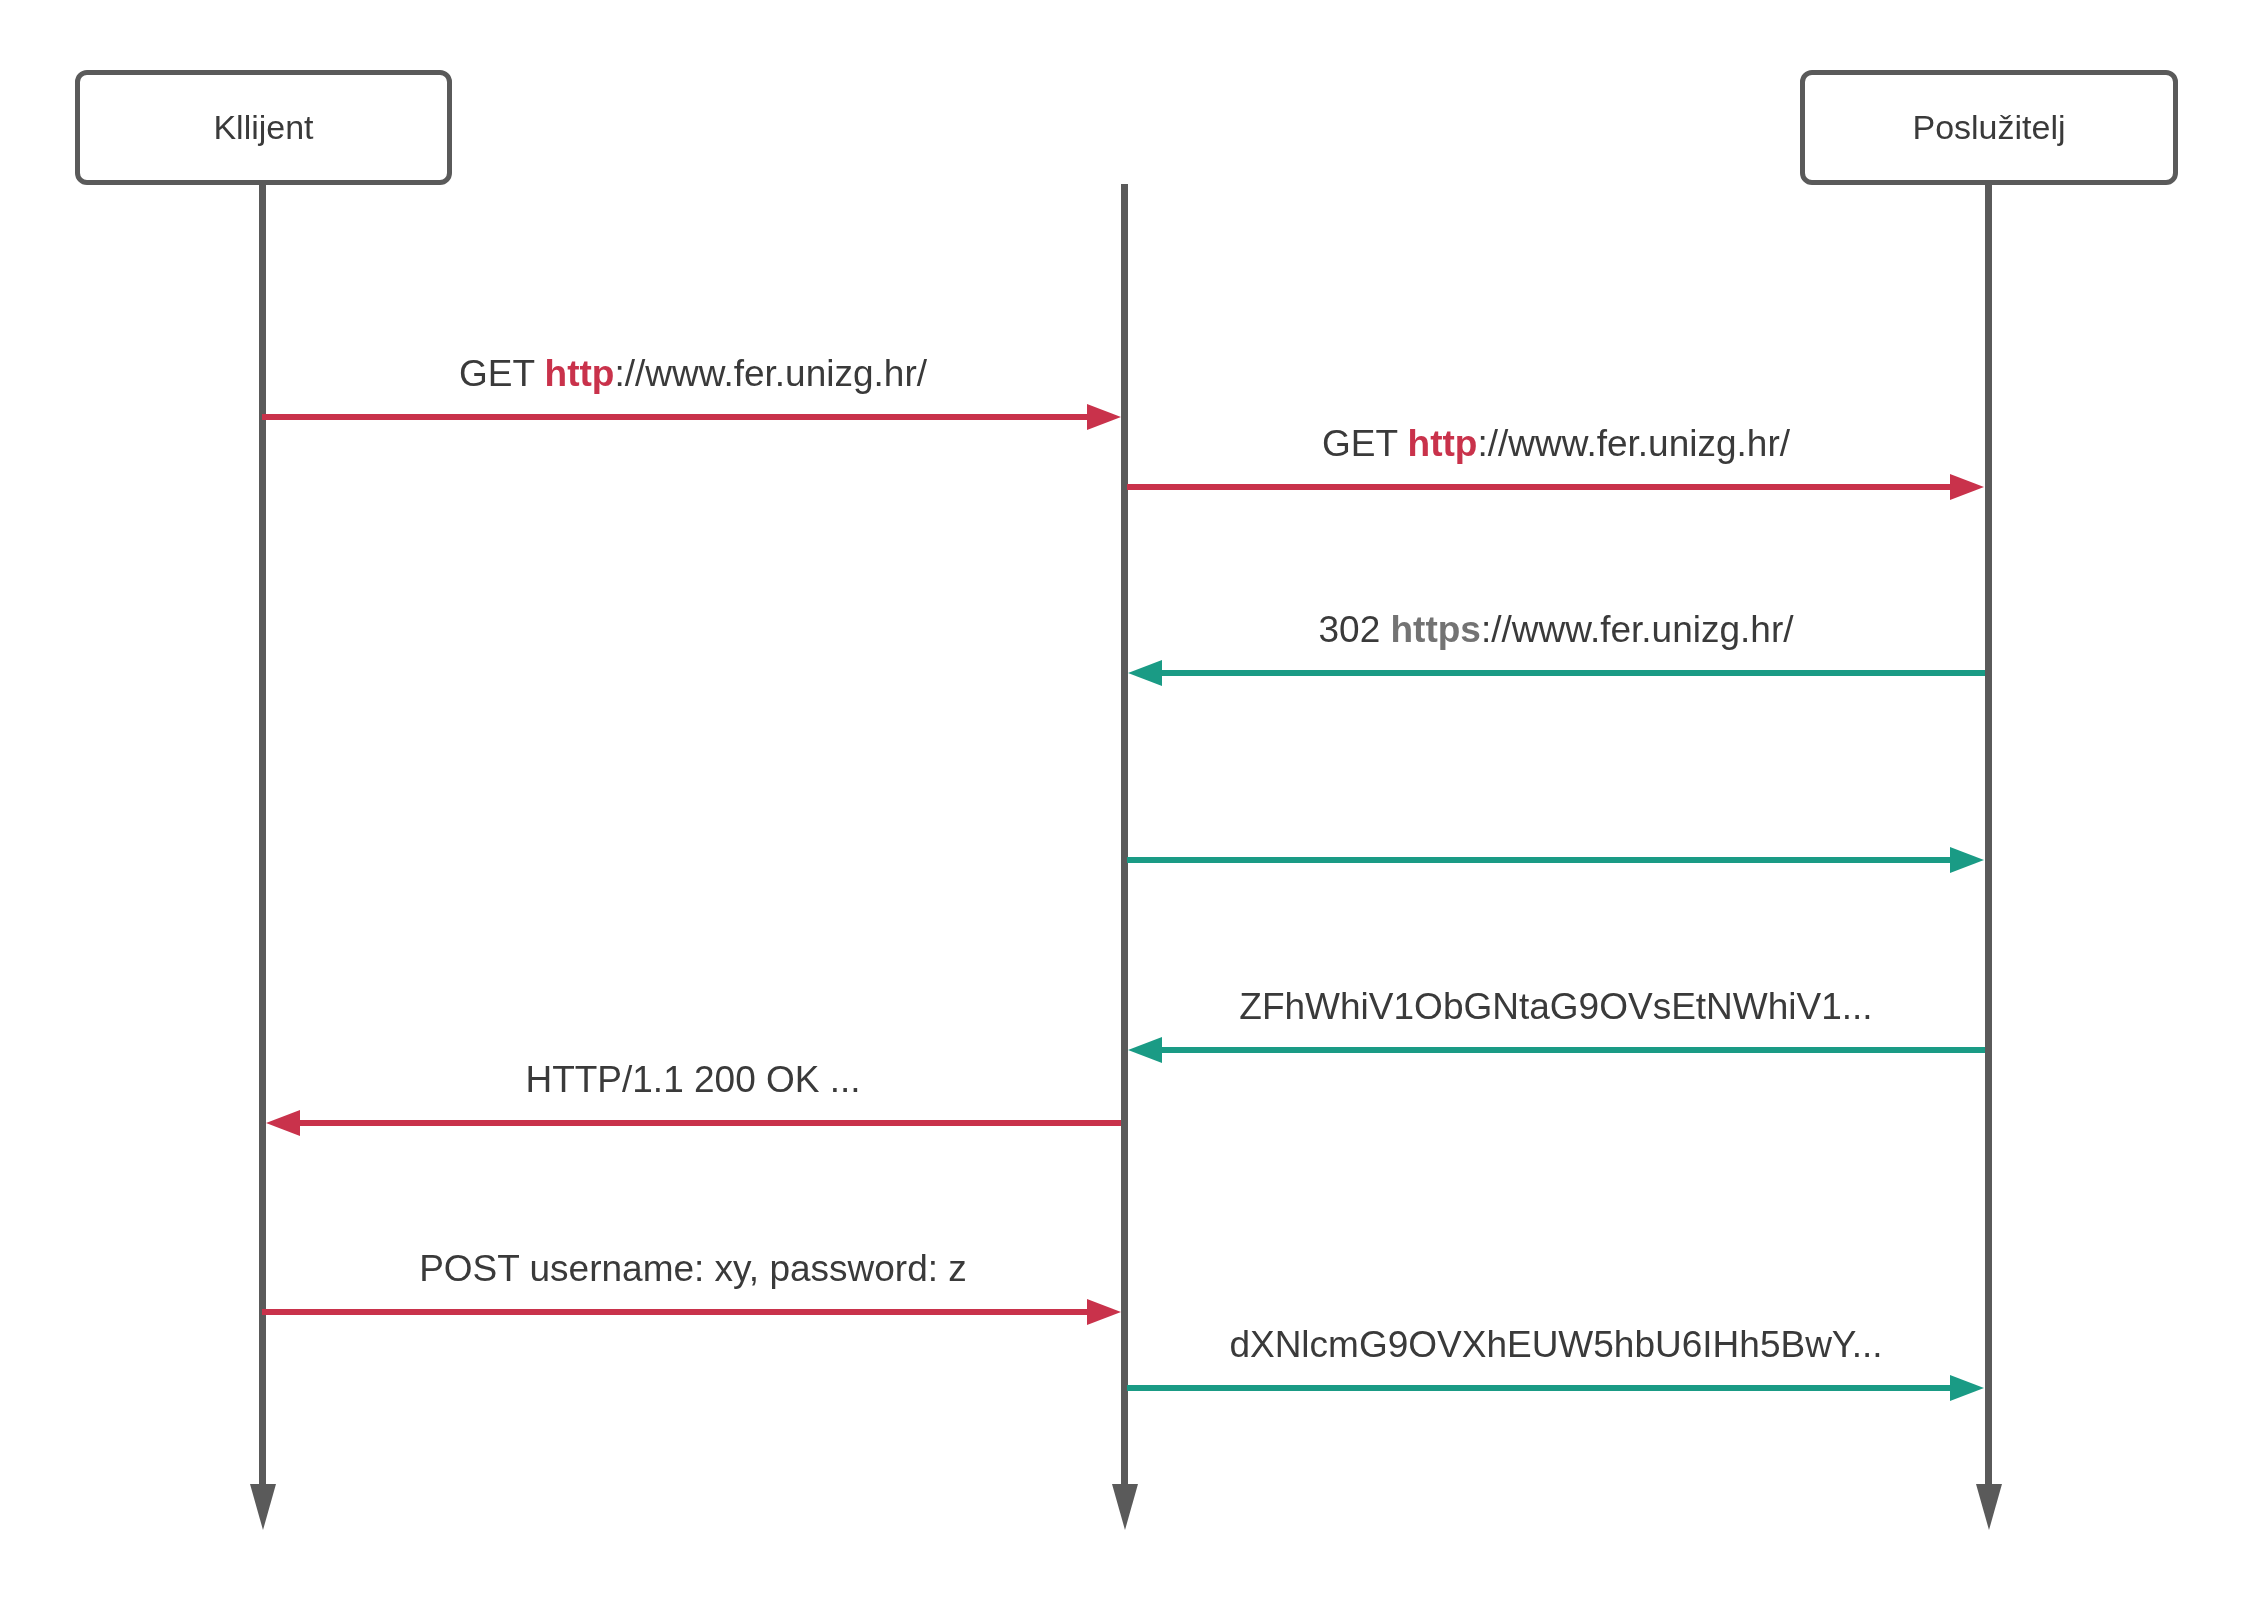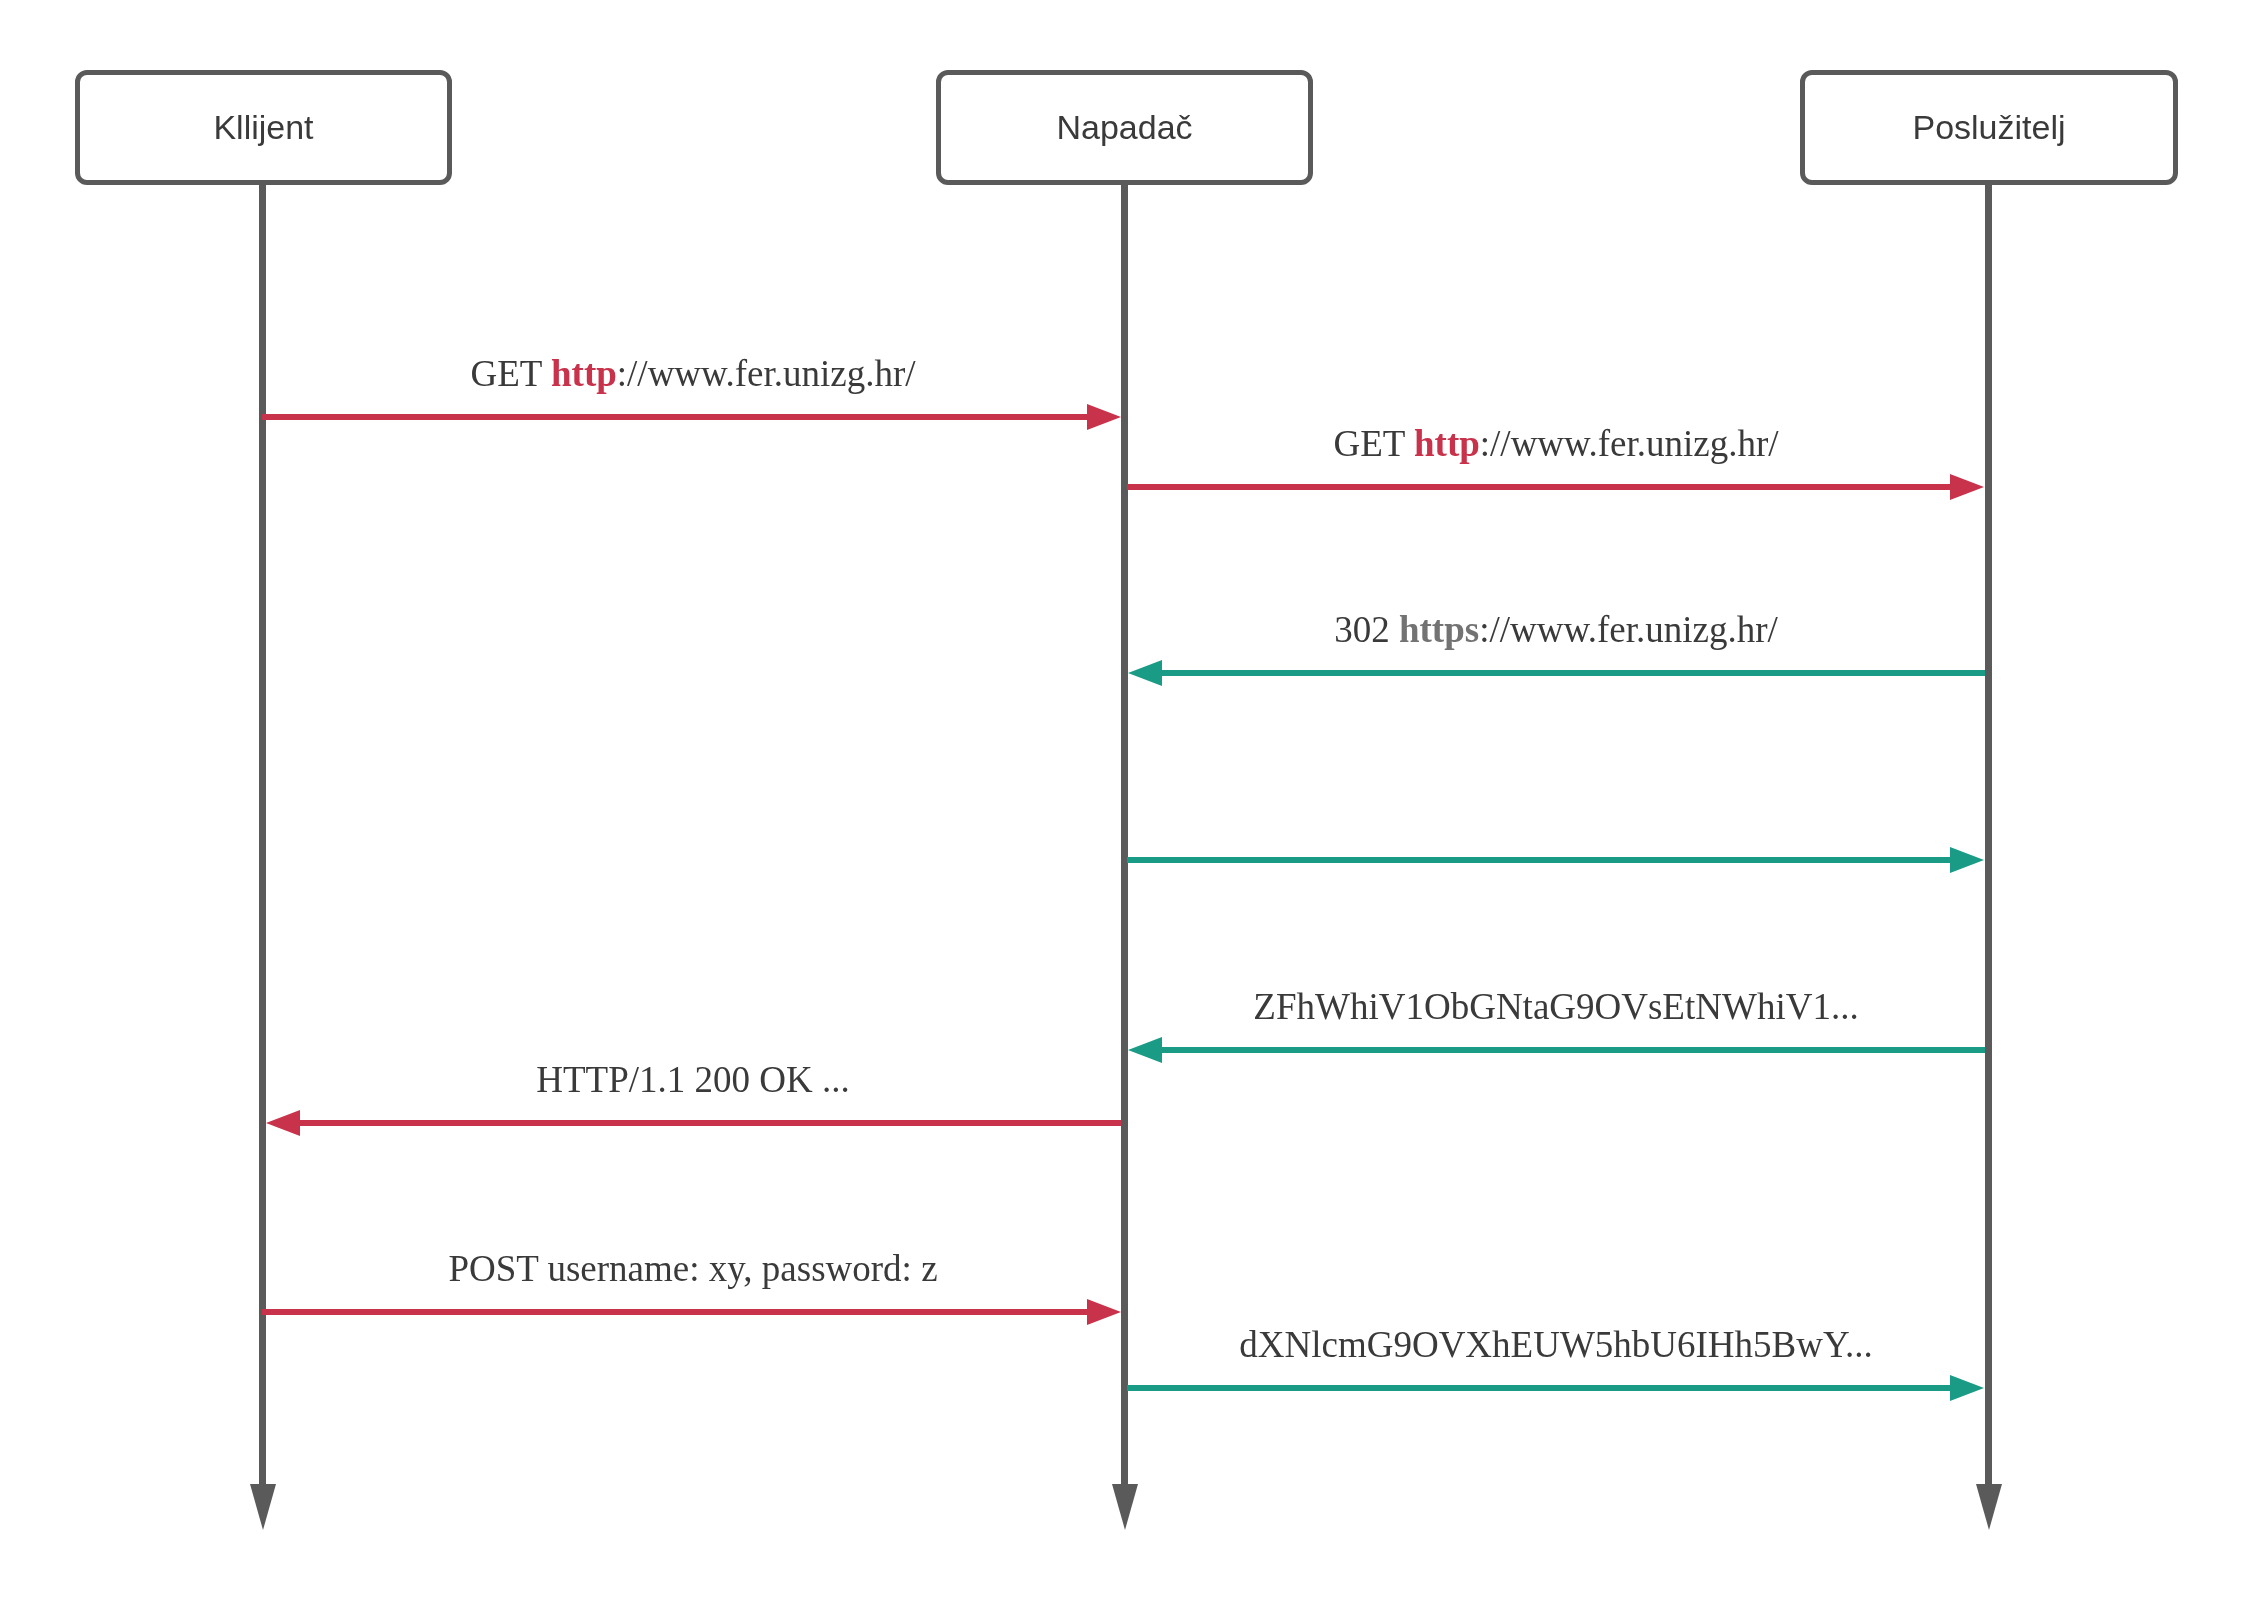"Napadač" div.actor-box { html: <div> <span>Napadač</span> </div> -> none }
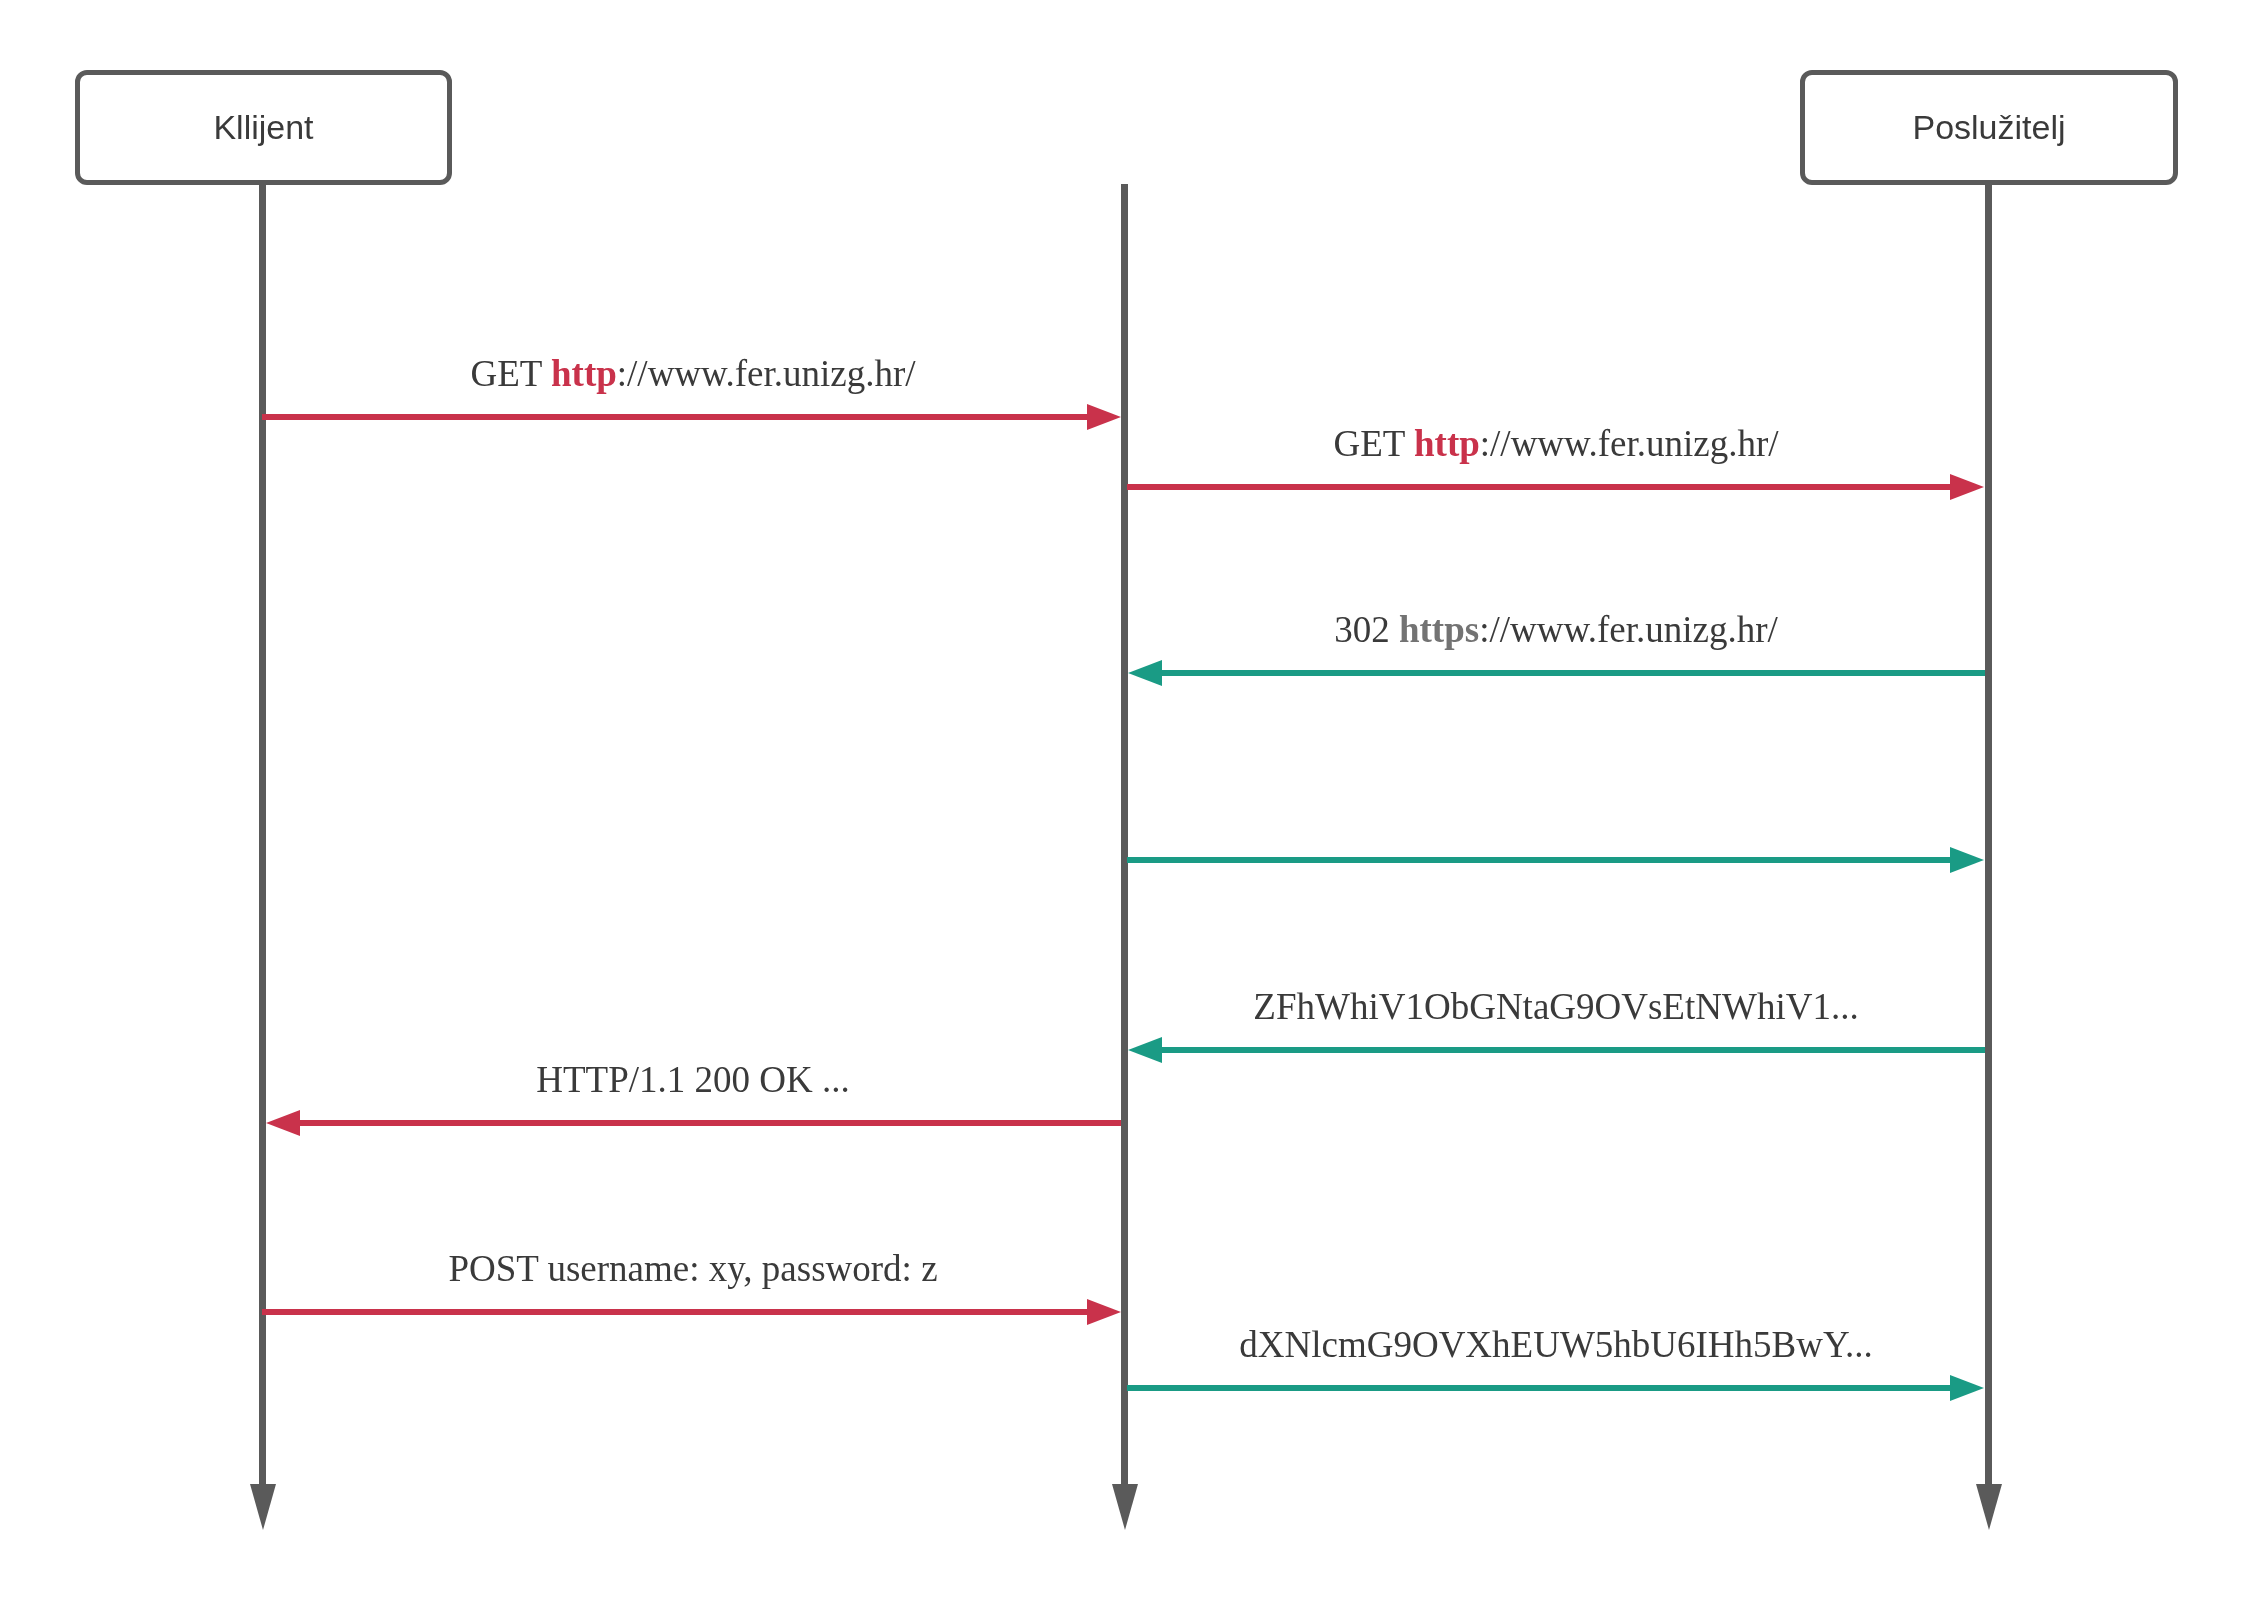"GET http://www.fer.unizg.hr/" .msg-label { font-family: Liberation Serif, serif -> Liberation Sans, sans-serif }
